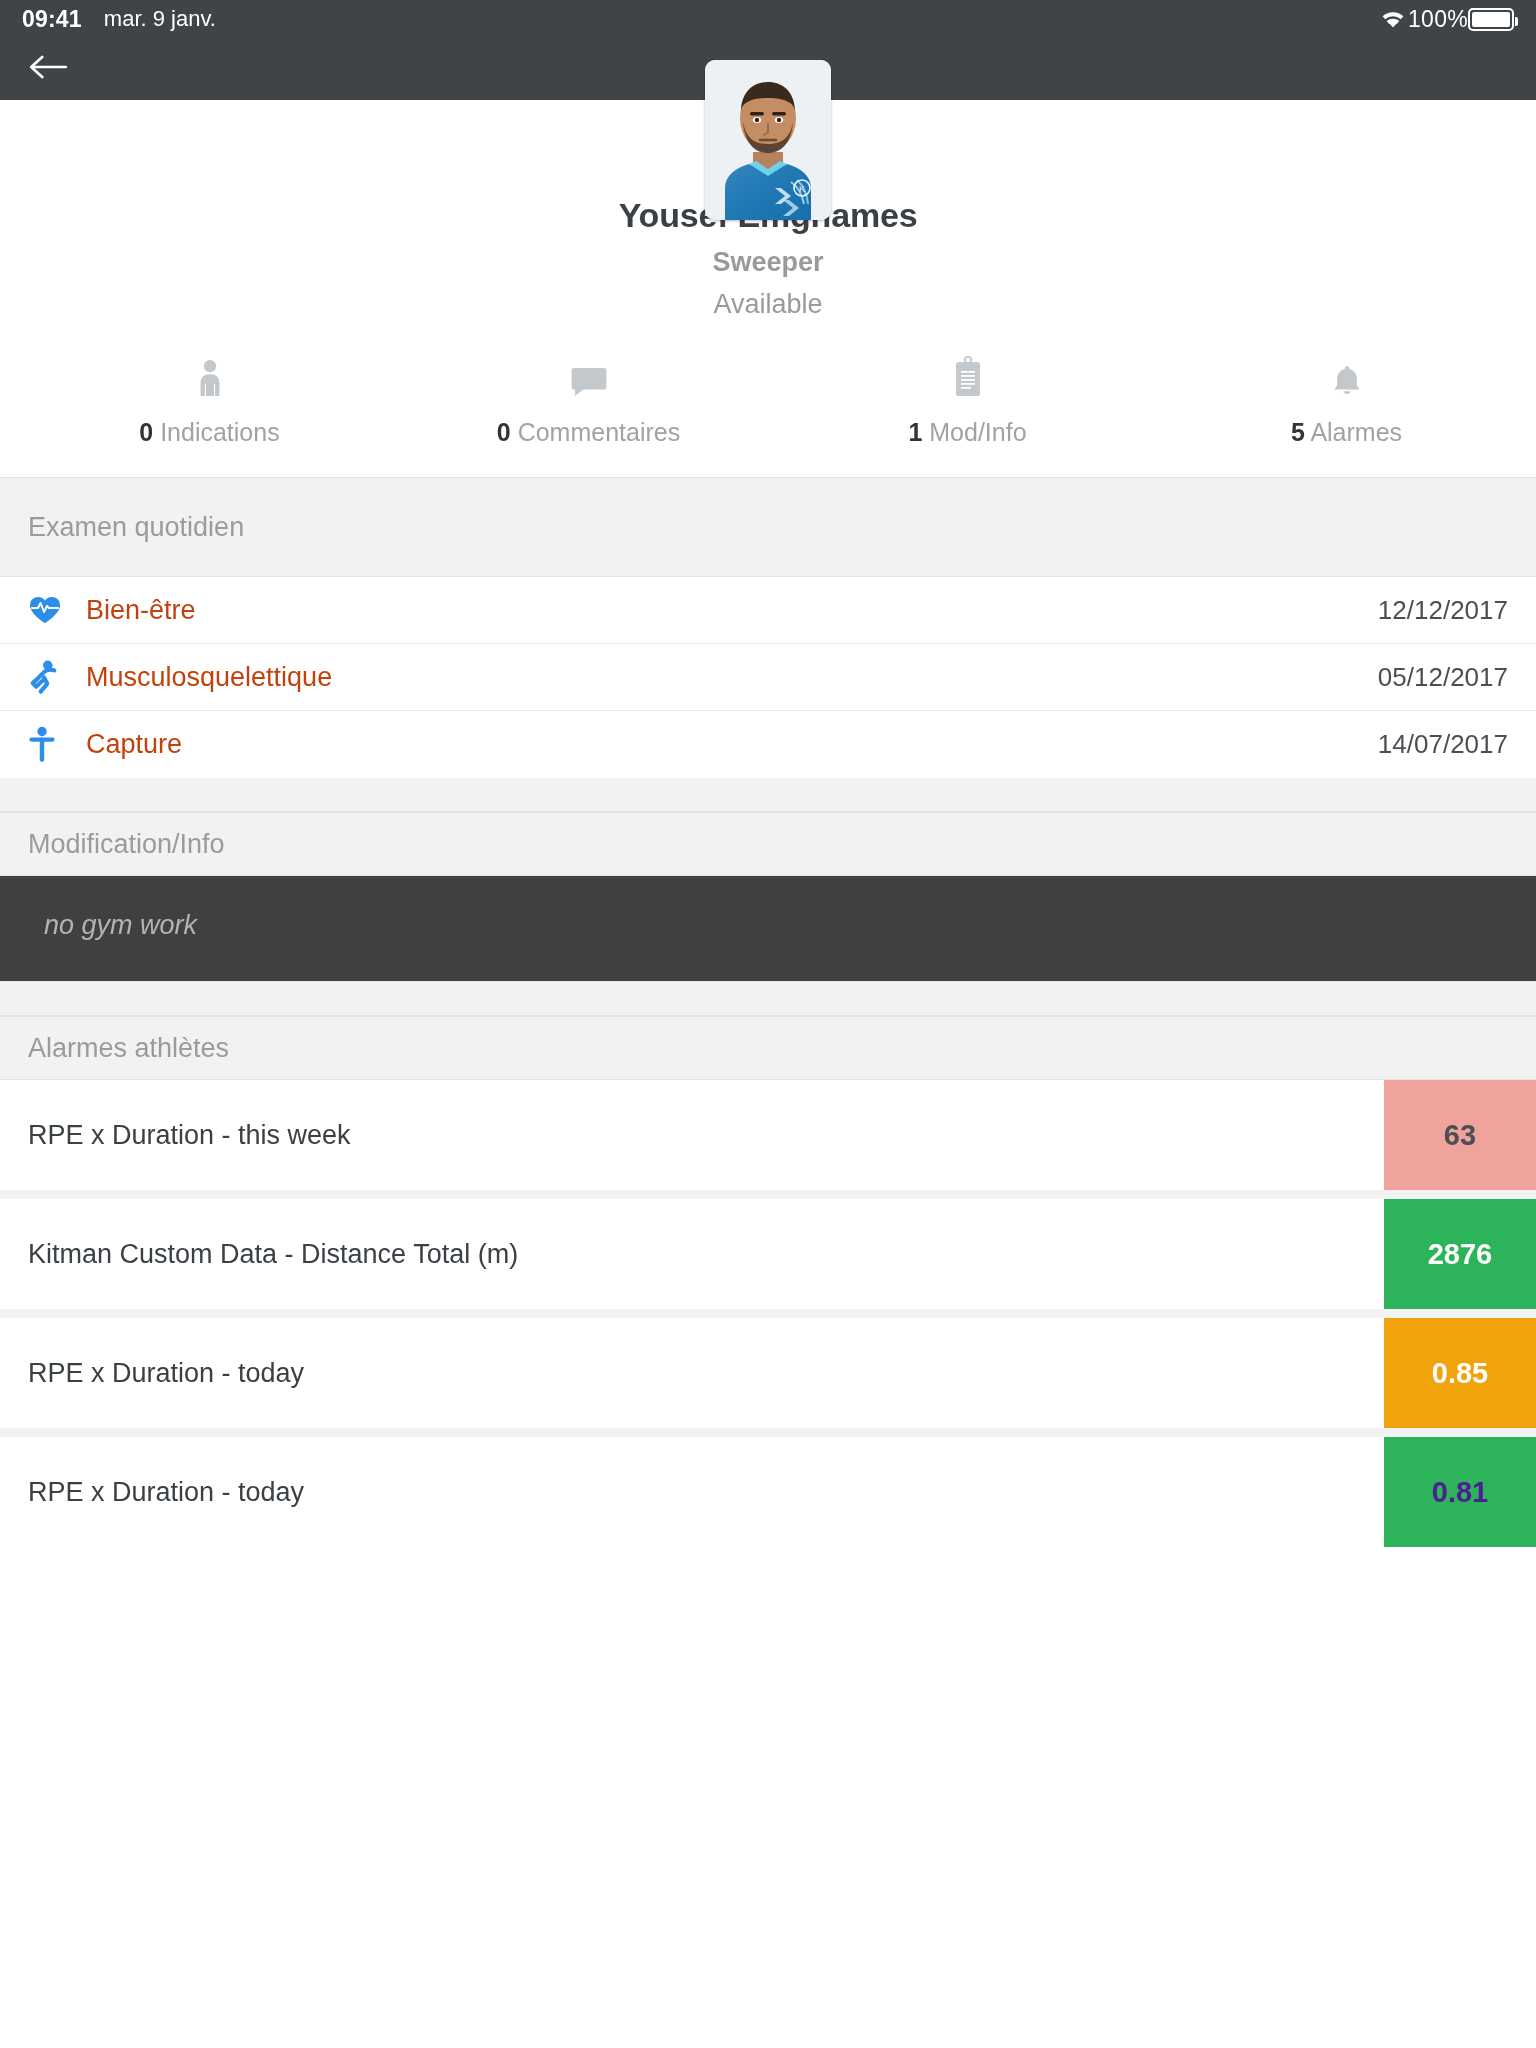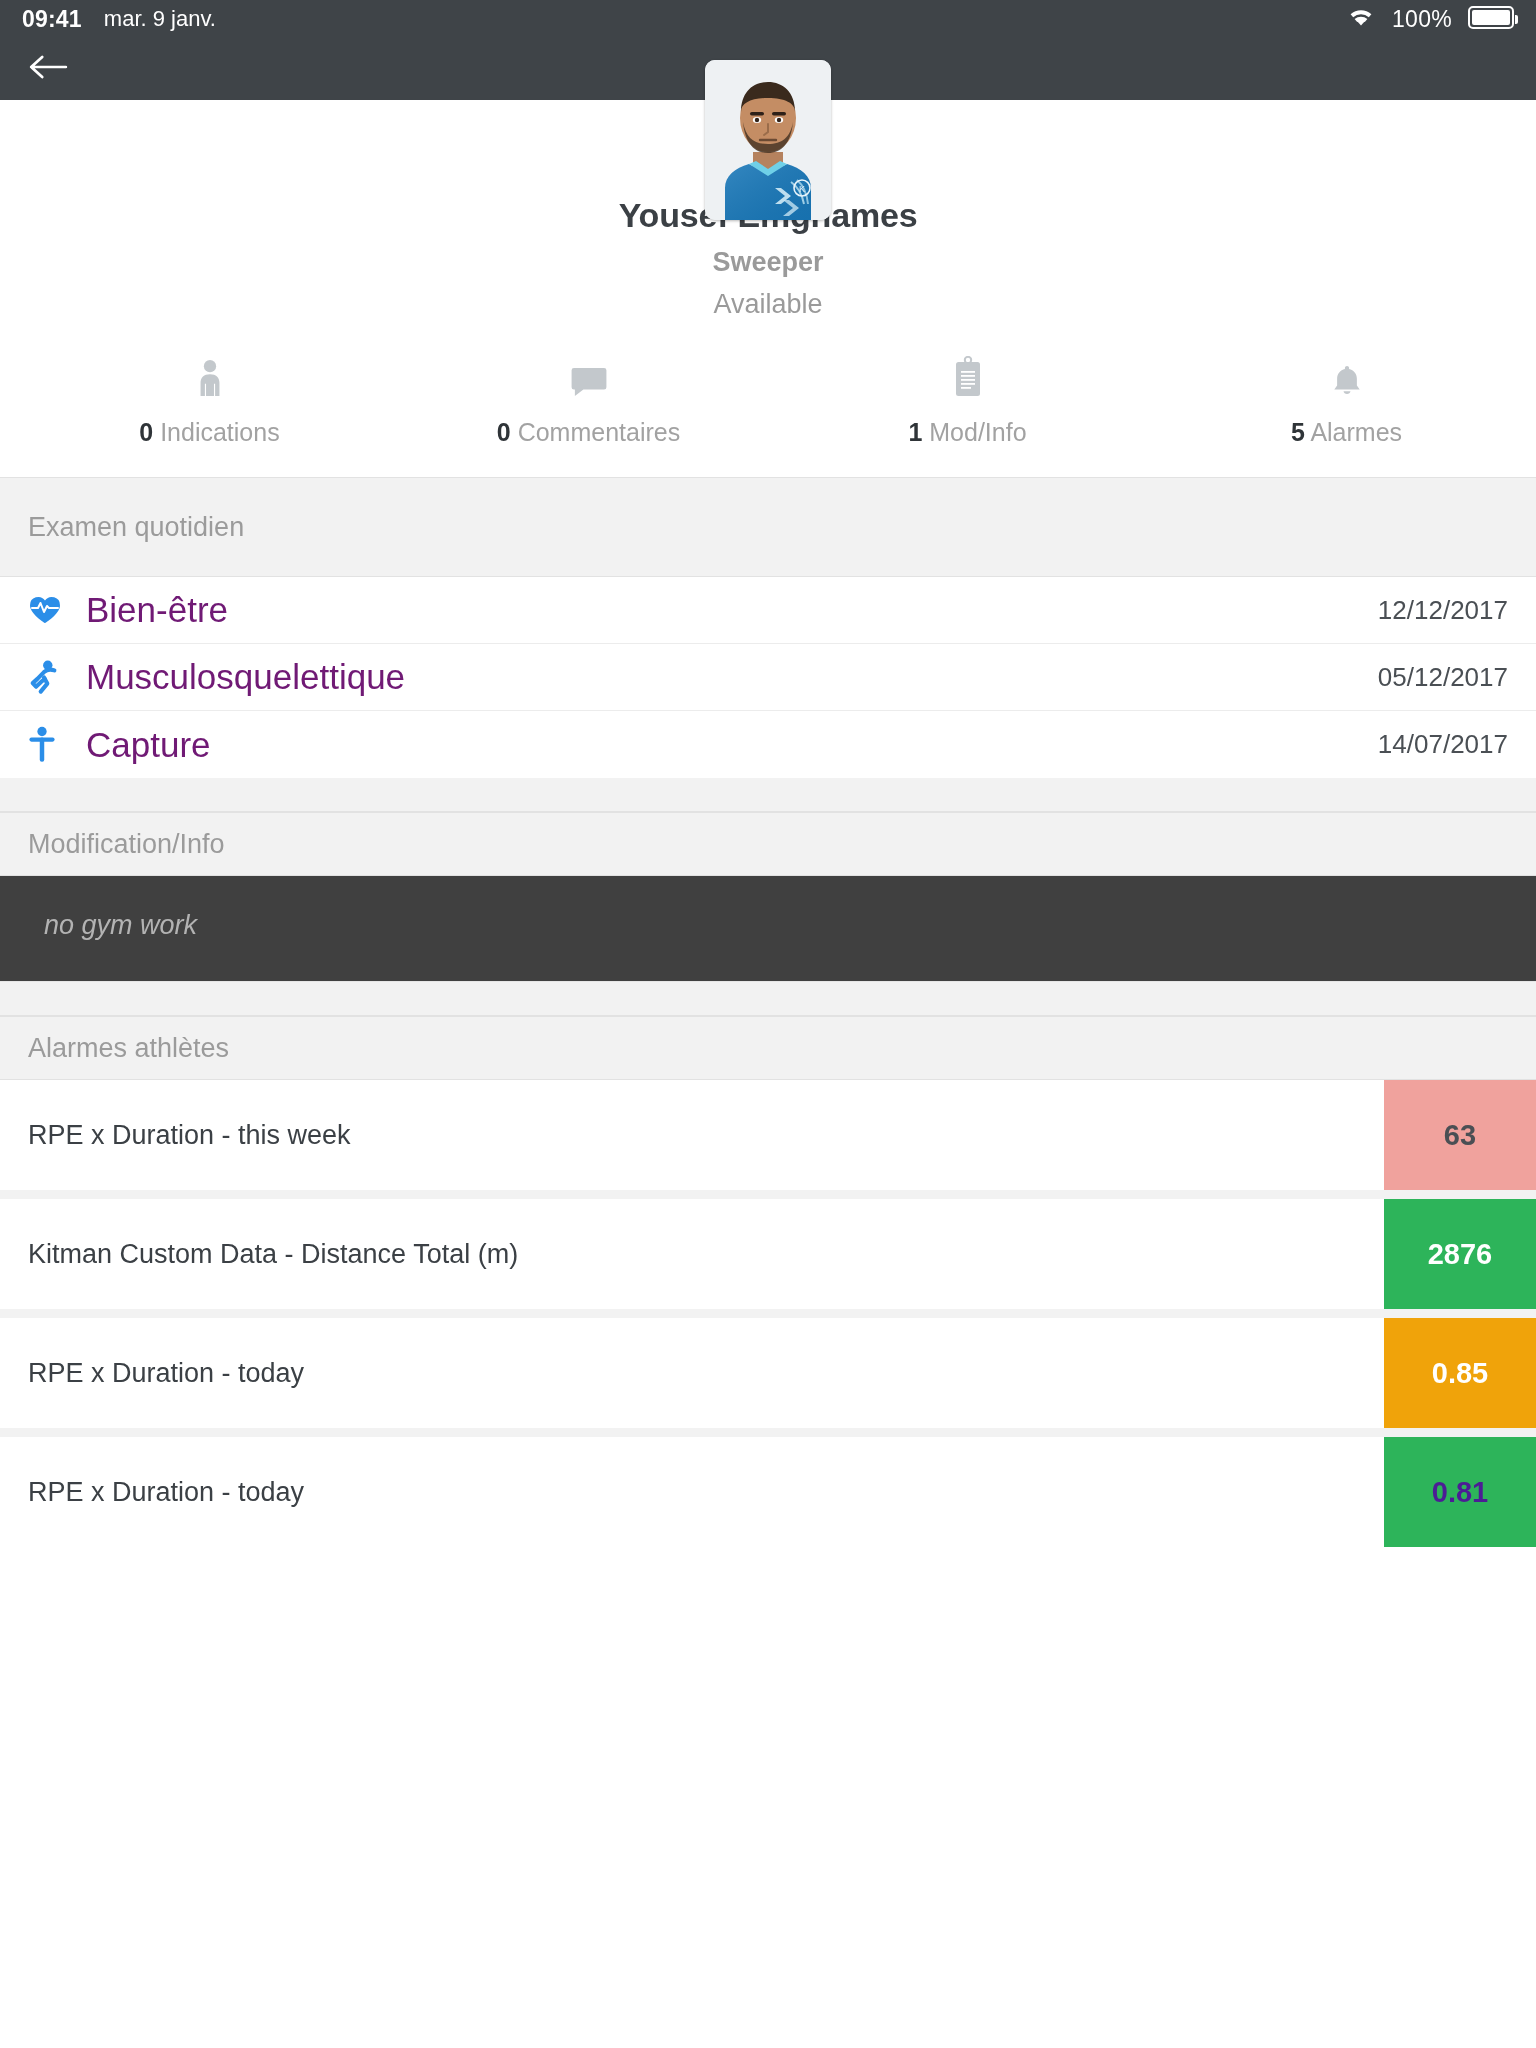"100%" .sb-right { align-items: flex-start -> center; gap: 16px -> 0 }
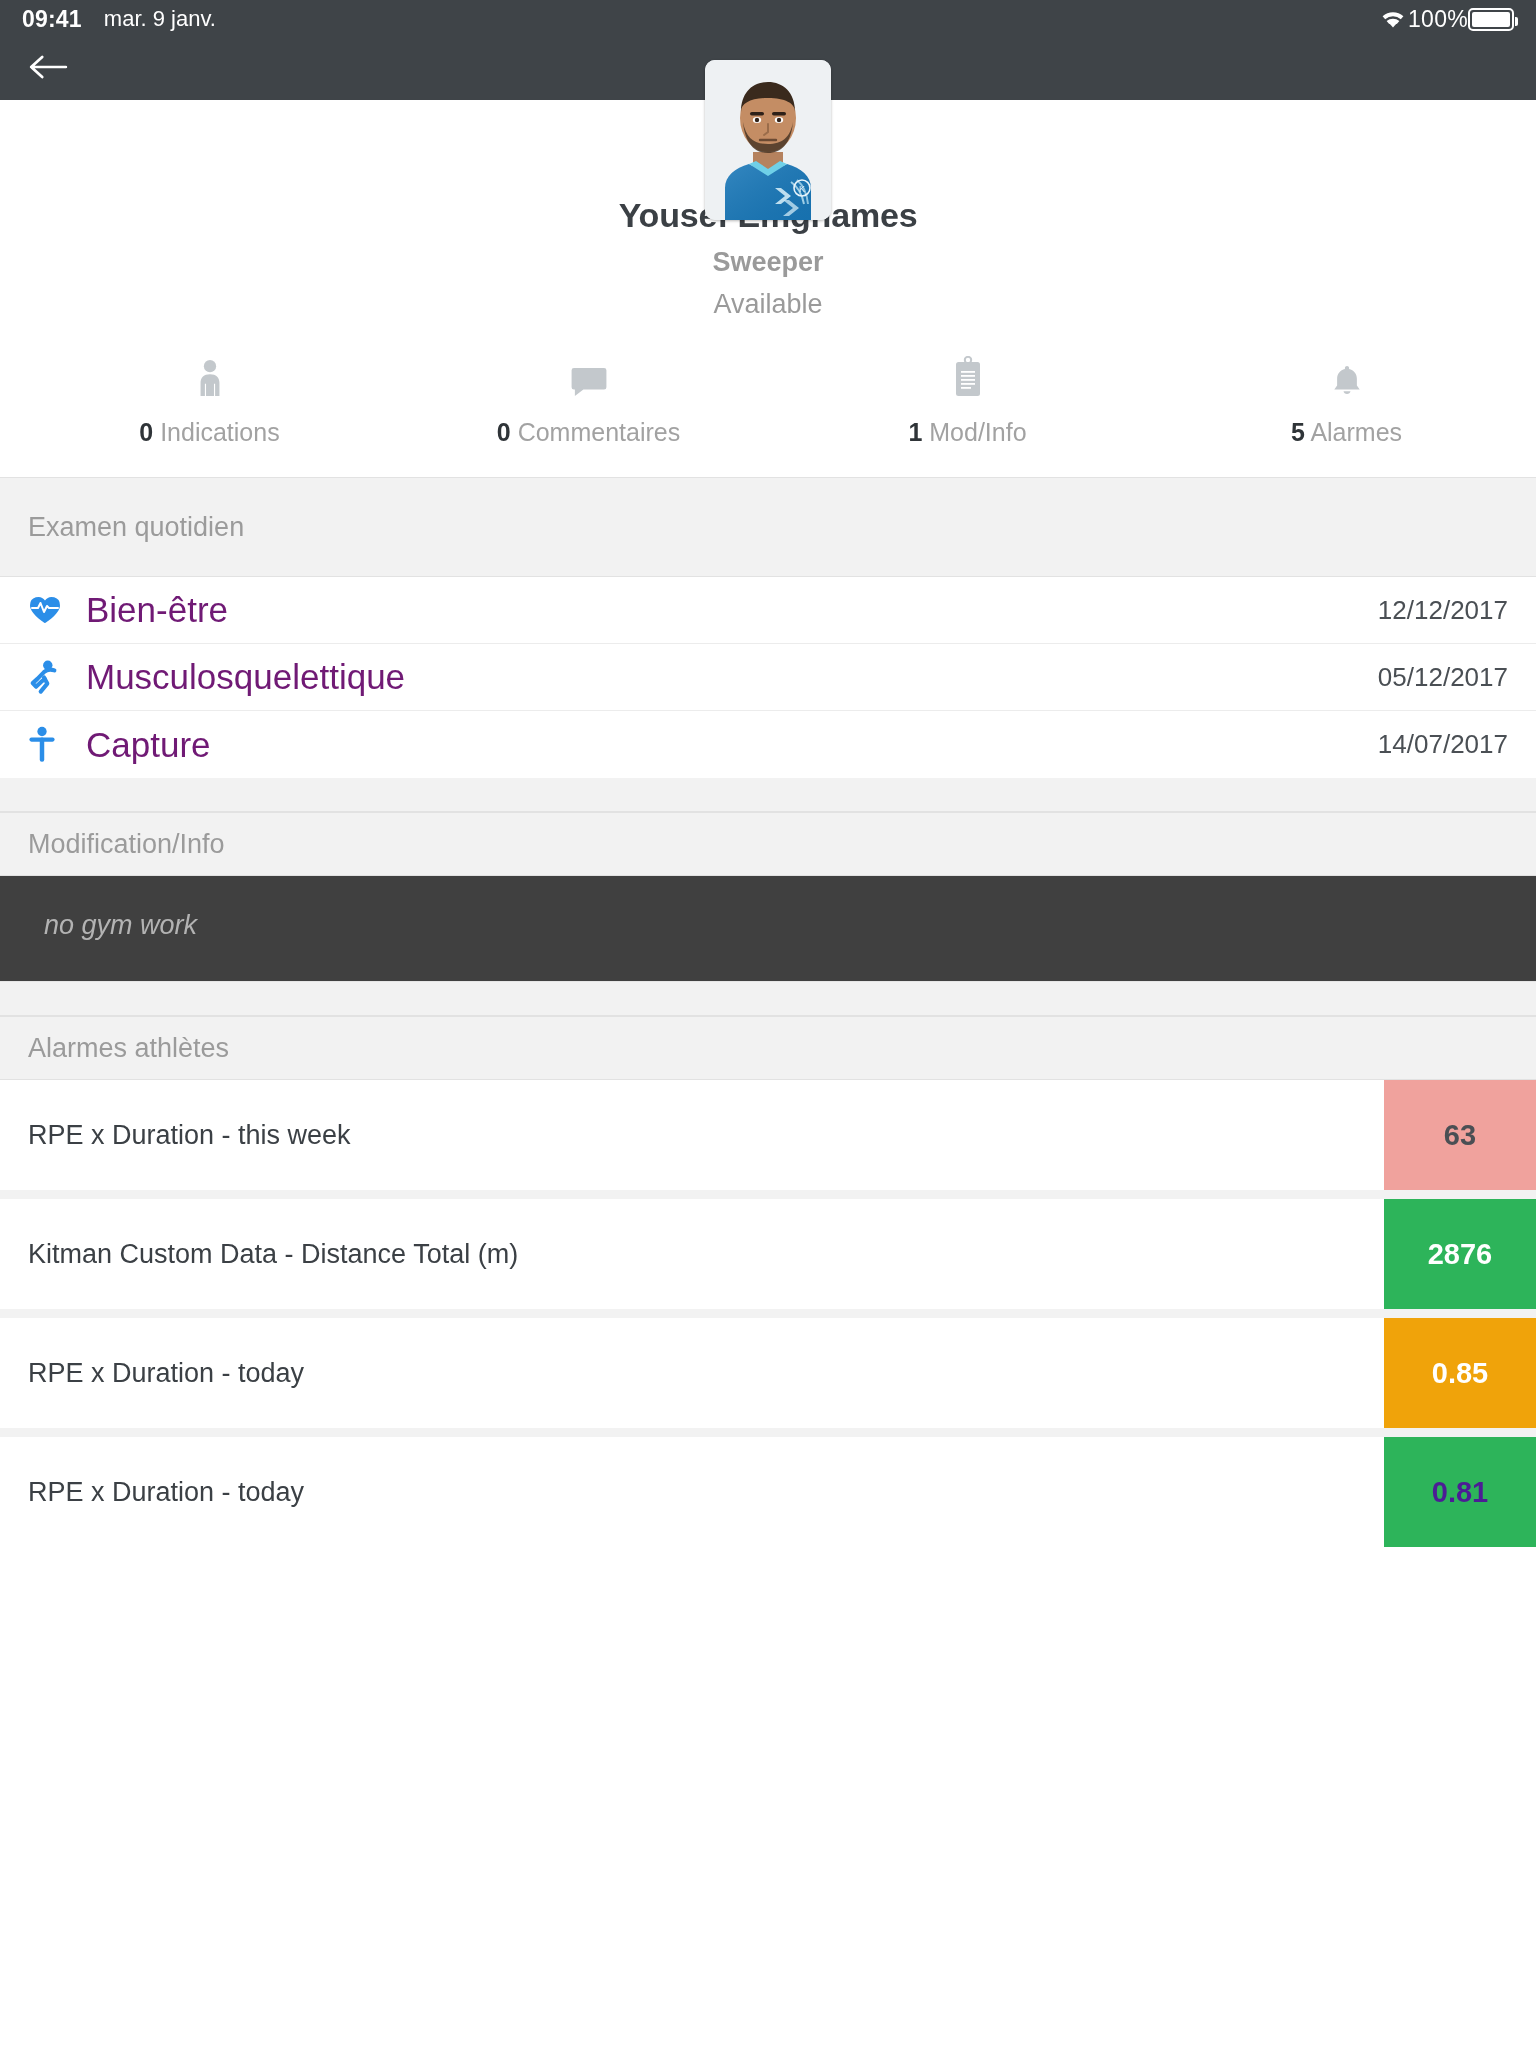"Bien-être" .exam-label { color: #701a75 -> #c2410c; font-size: 35px -> 27px }
